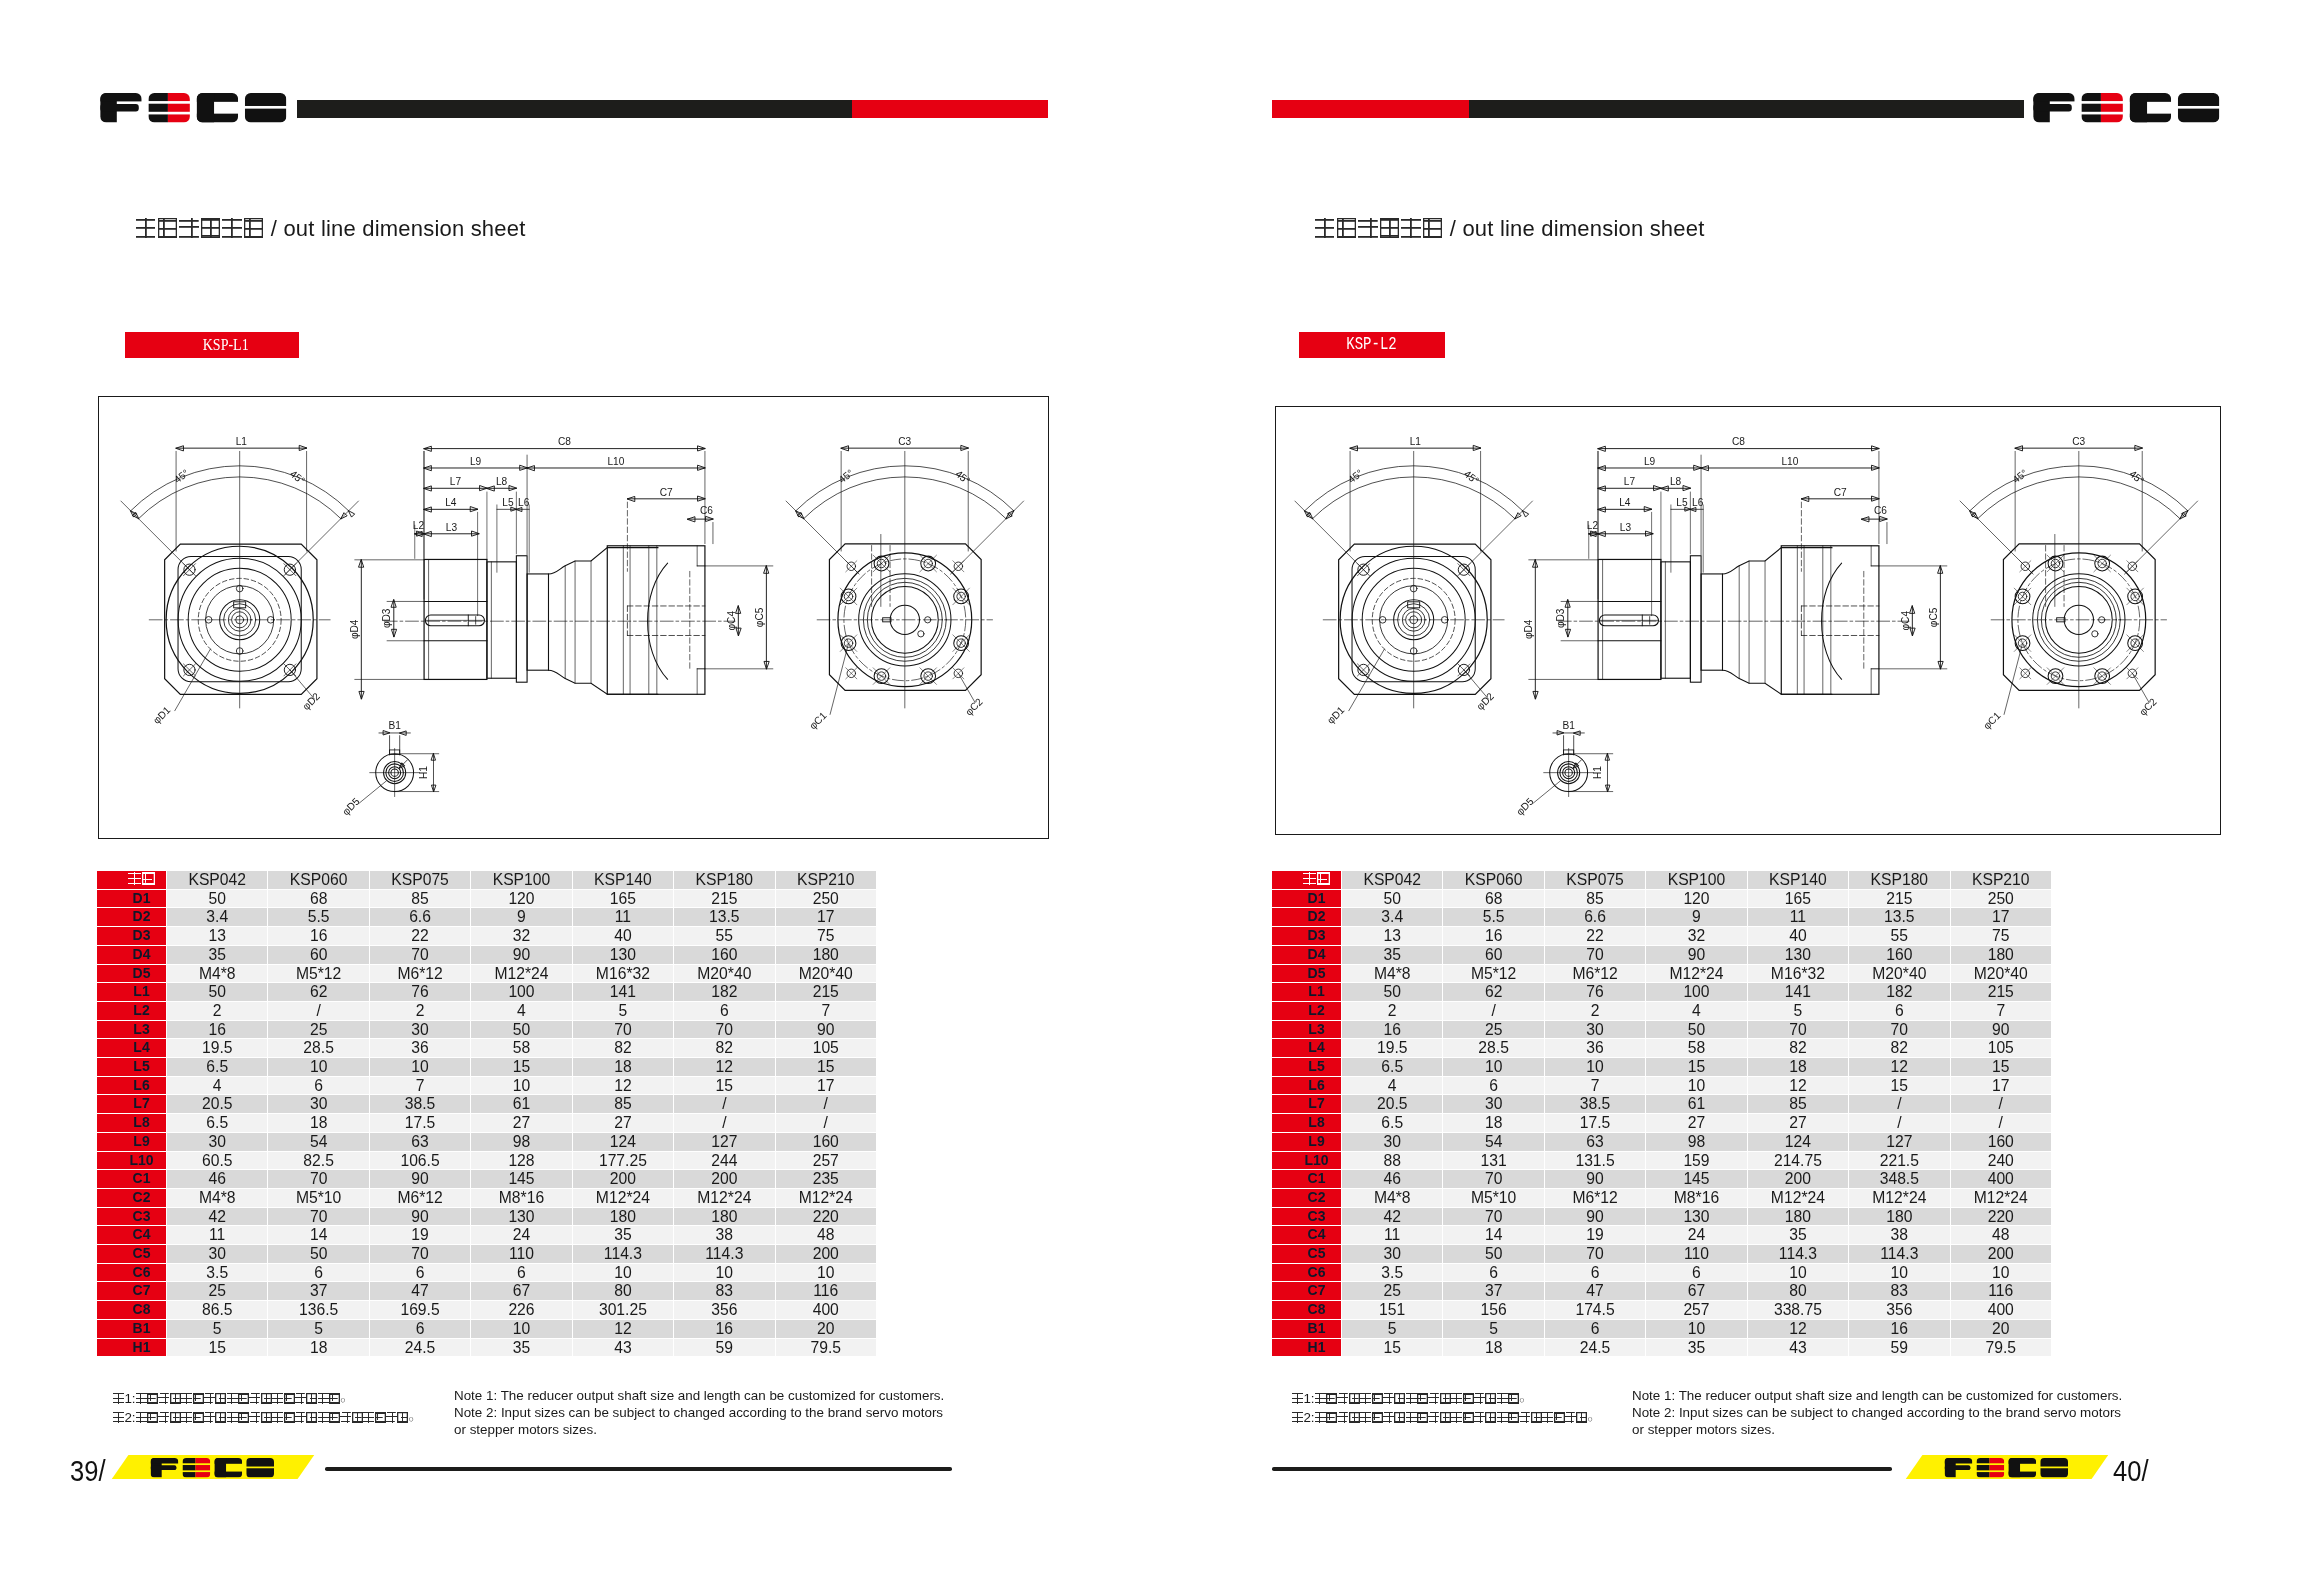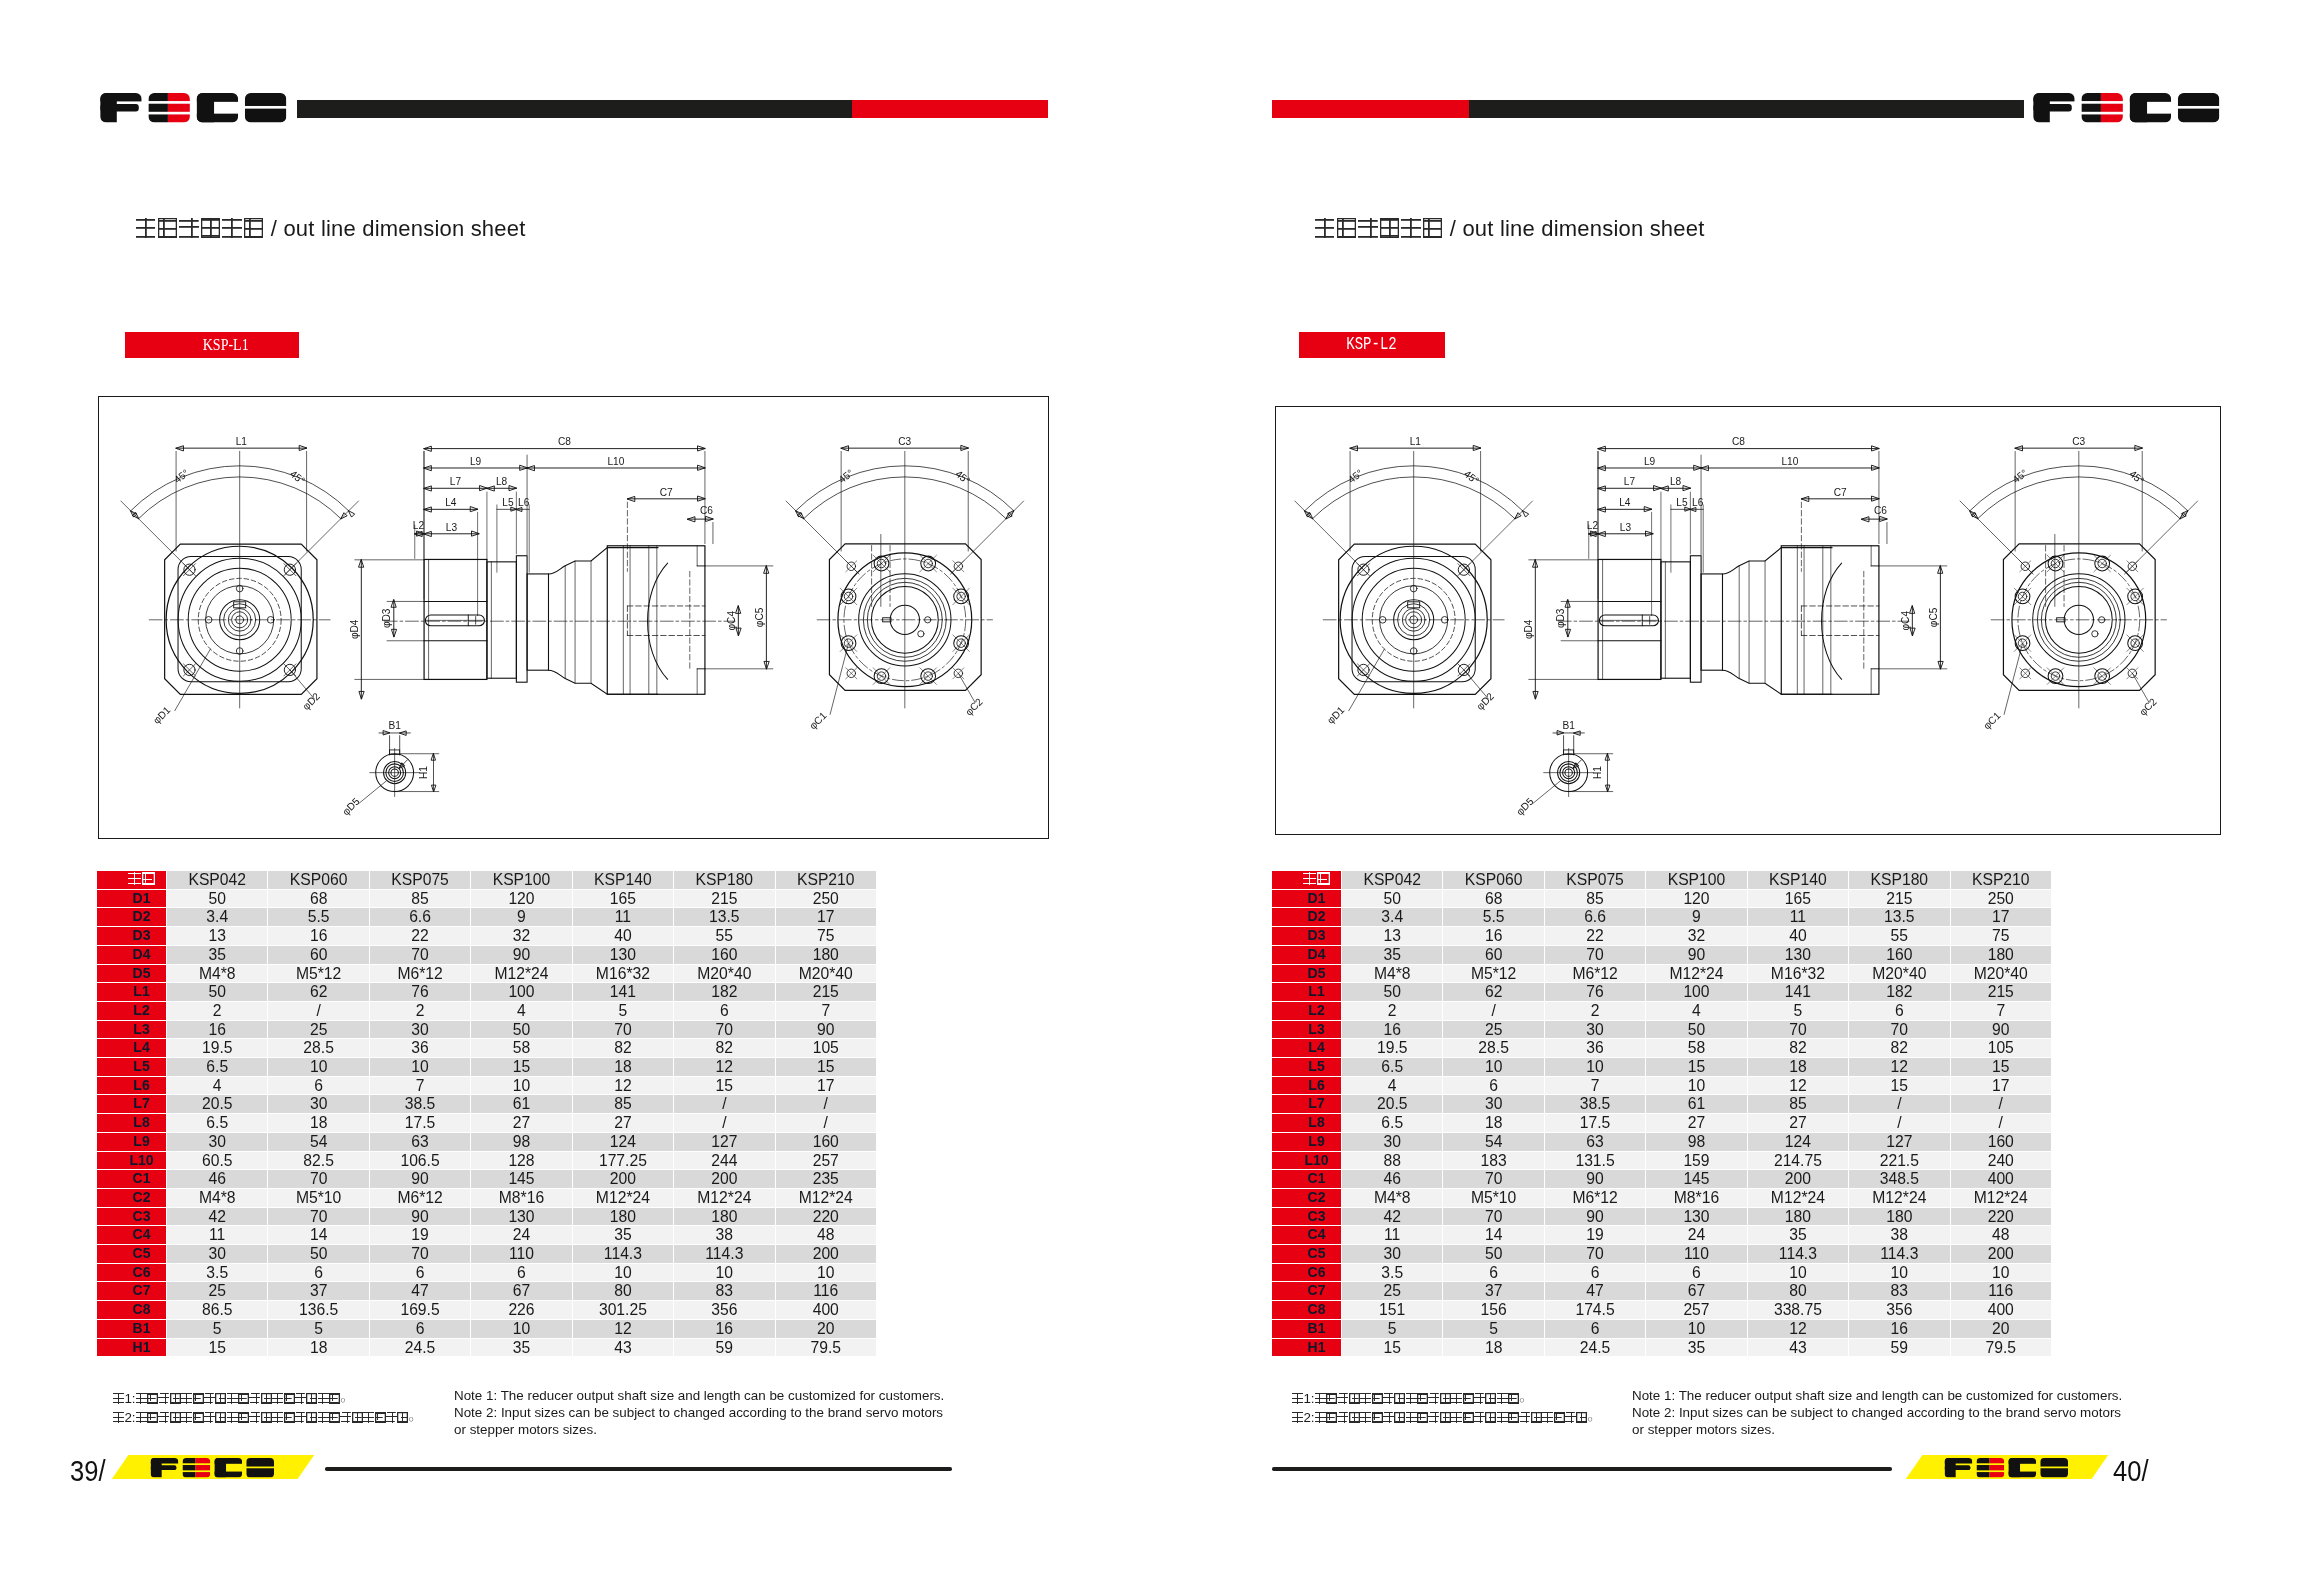"183" td { text: 183 -> 131 }
